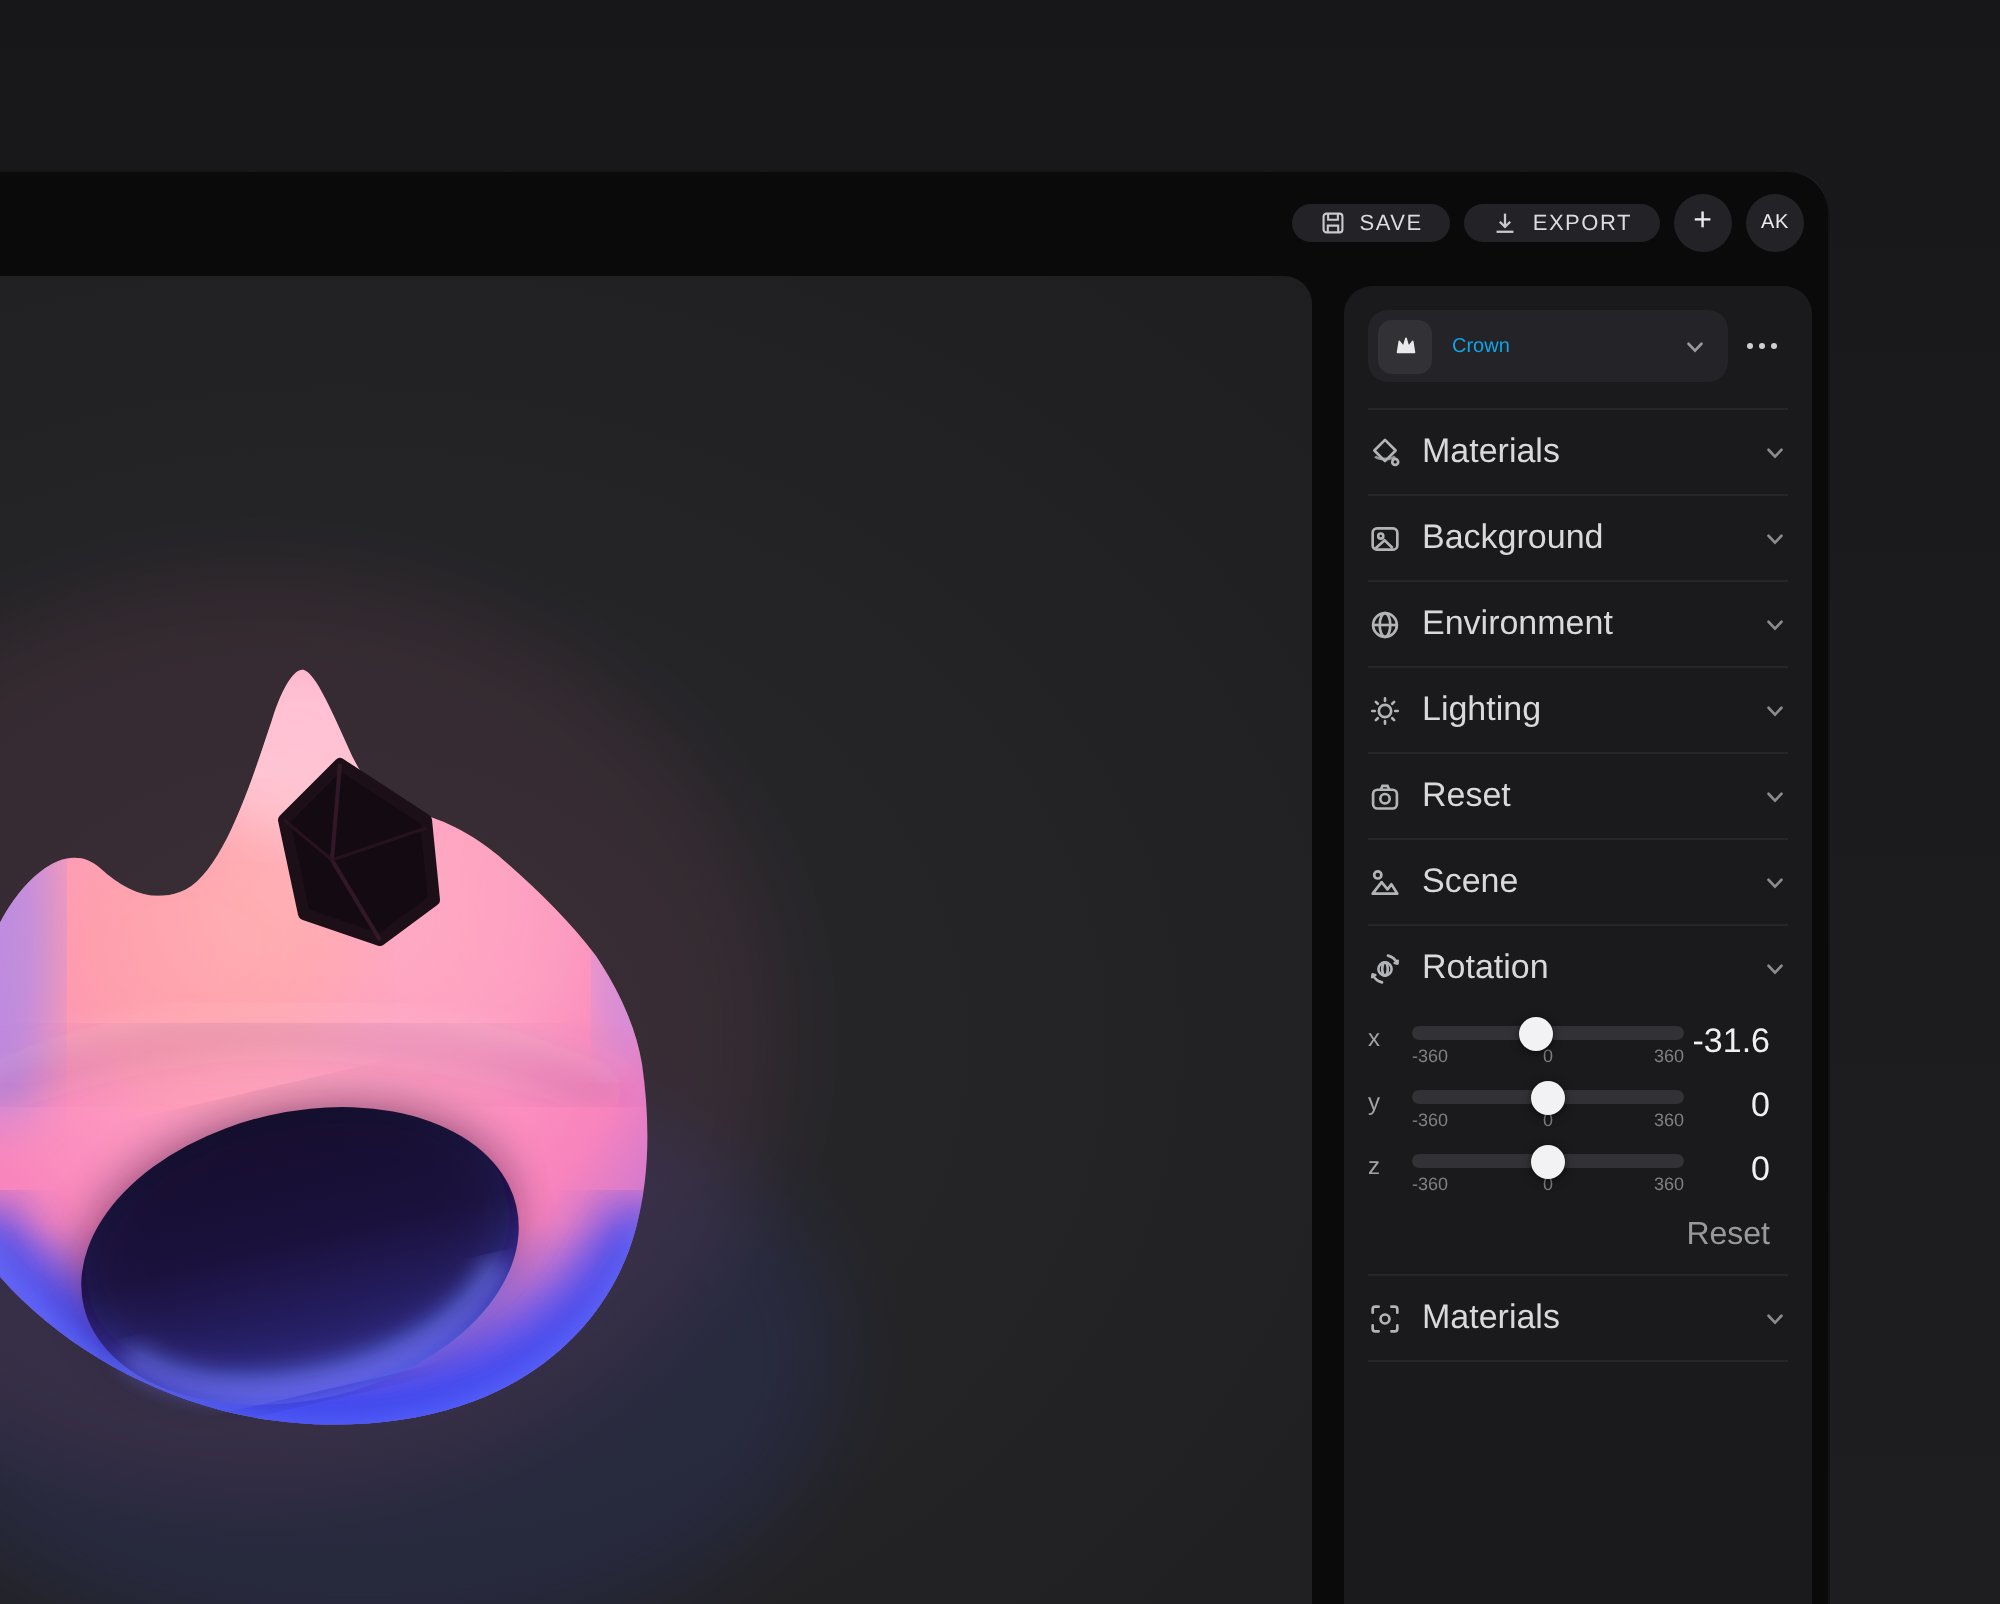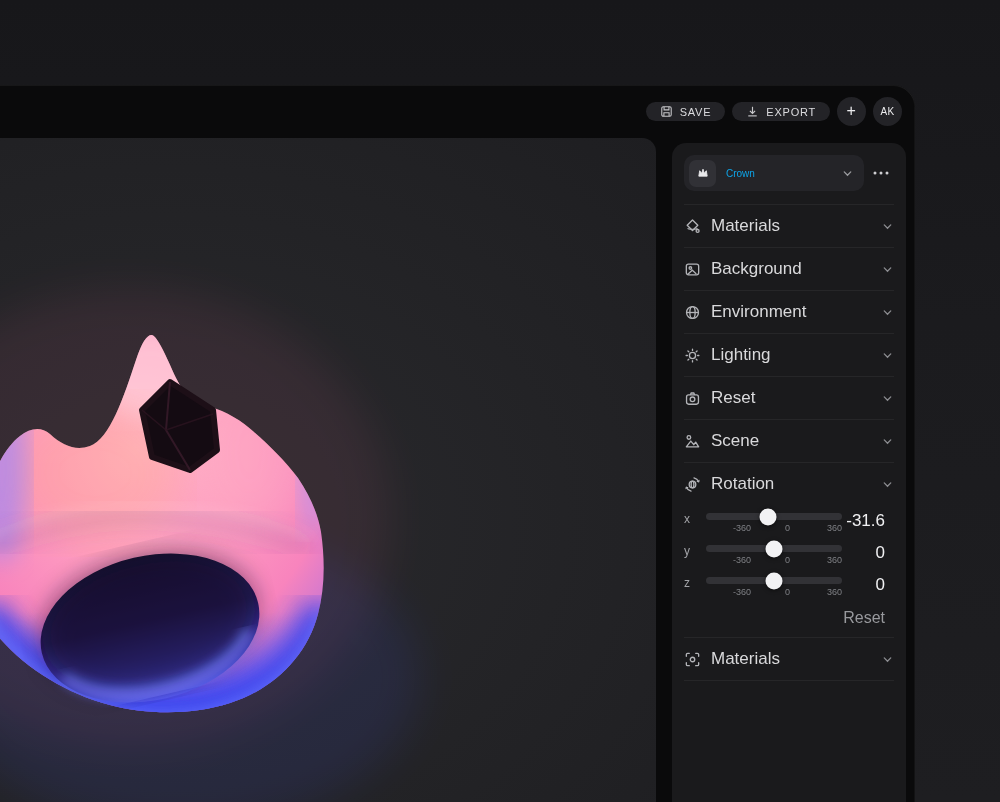"-360" .ticks { margin-left: 27px -> none }
